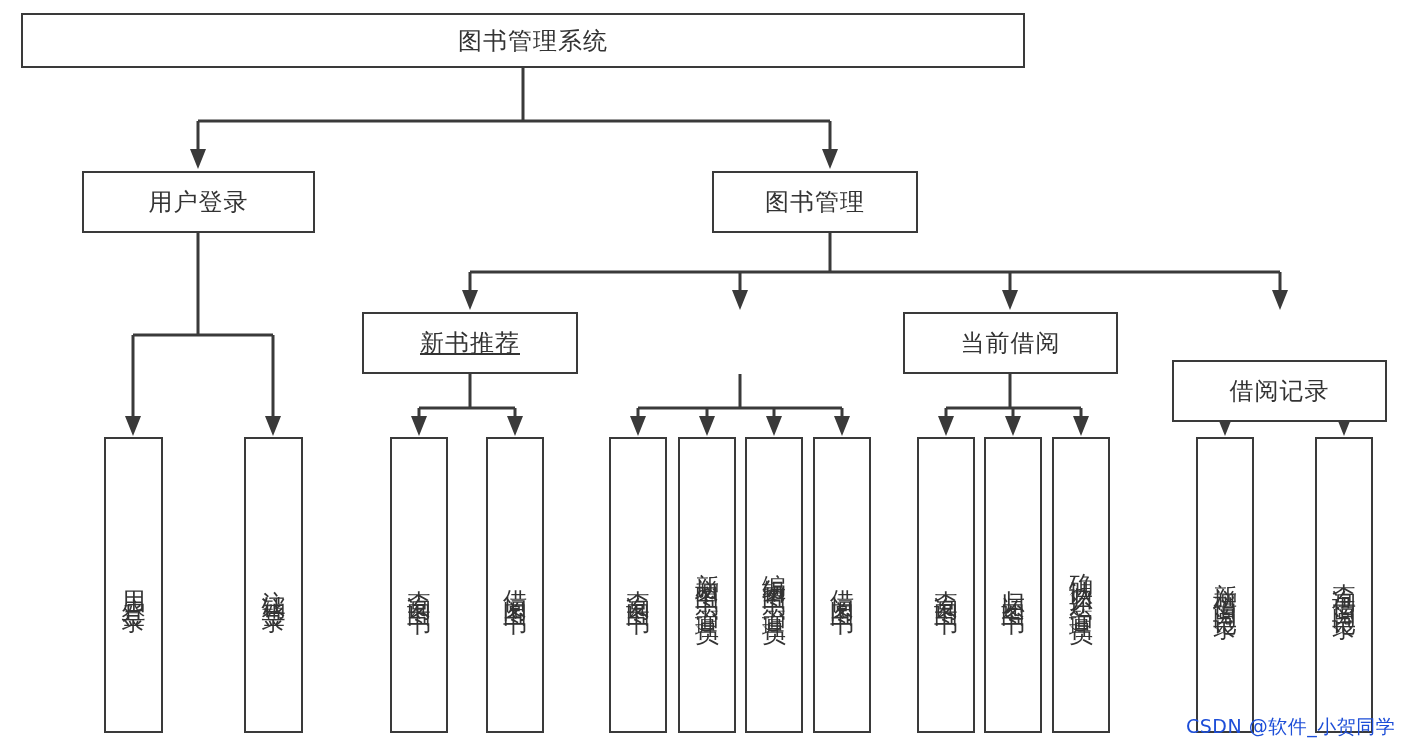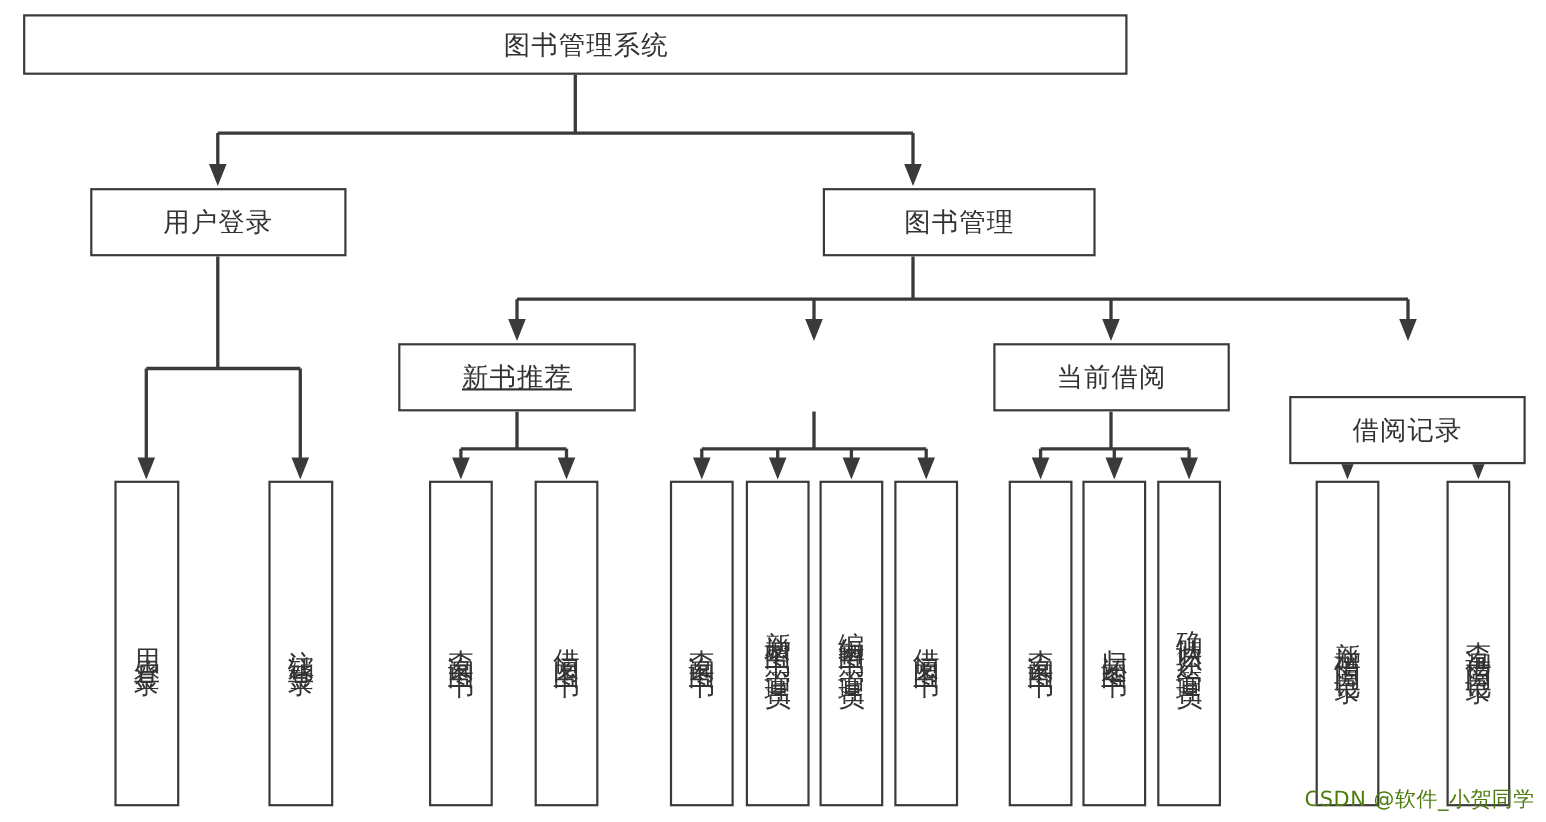"图书管理" div.node { left: 748px -> 712px; width: 248px -> 206px }
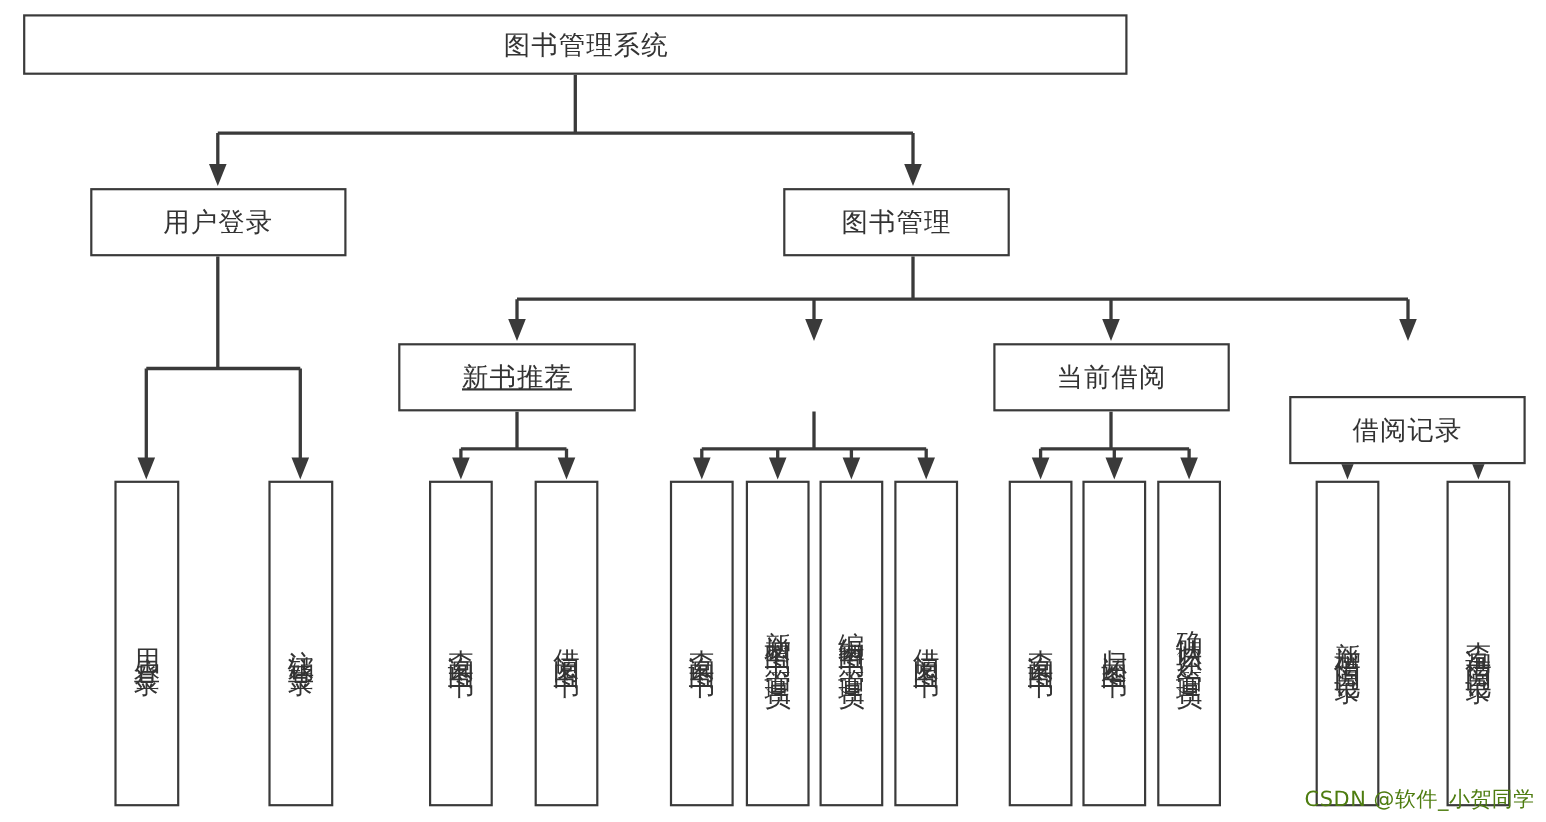"CSDN @软件_小贺同学" .watermark { color: #4d7c0f -> #1d4ed8 }
